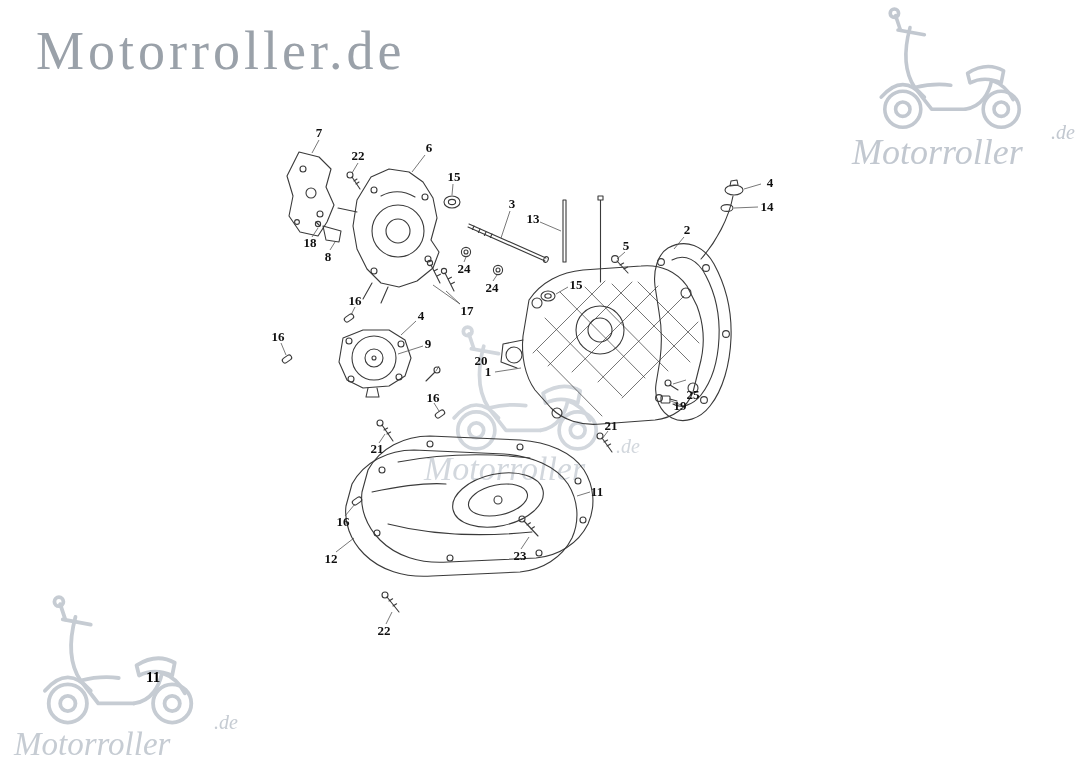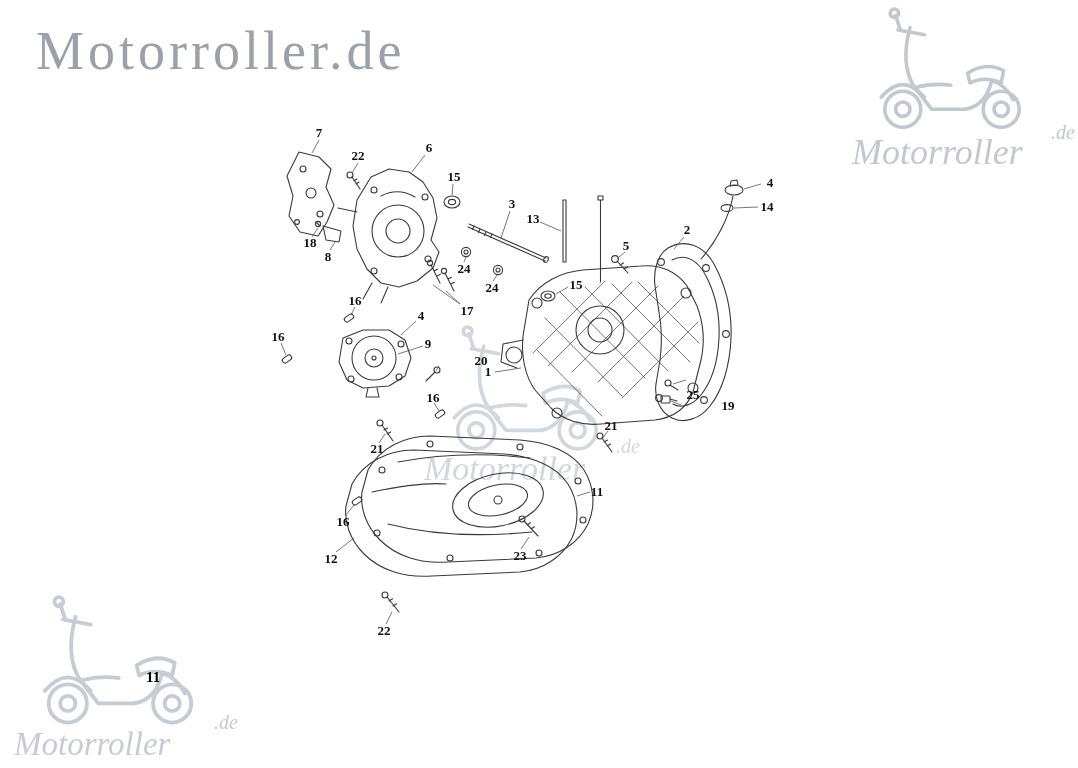"19" div.part-label { left: 728px -> 680px }
